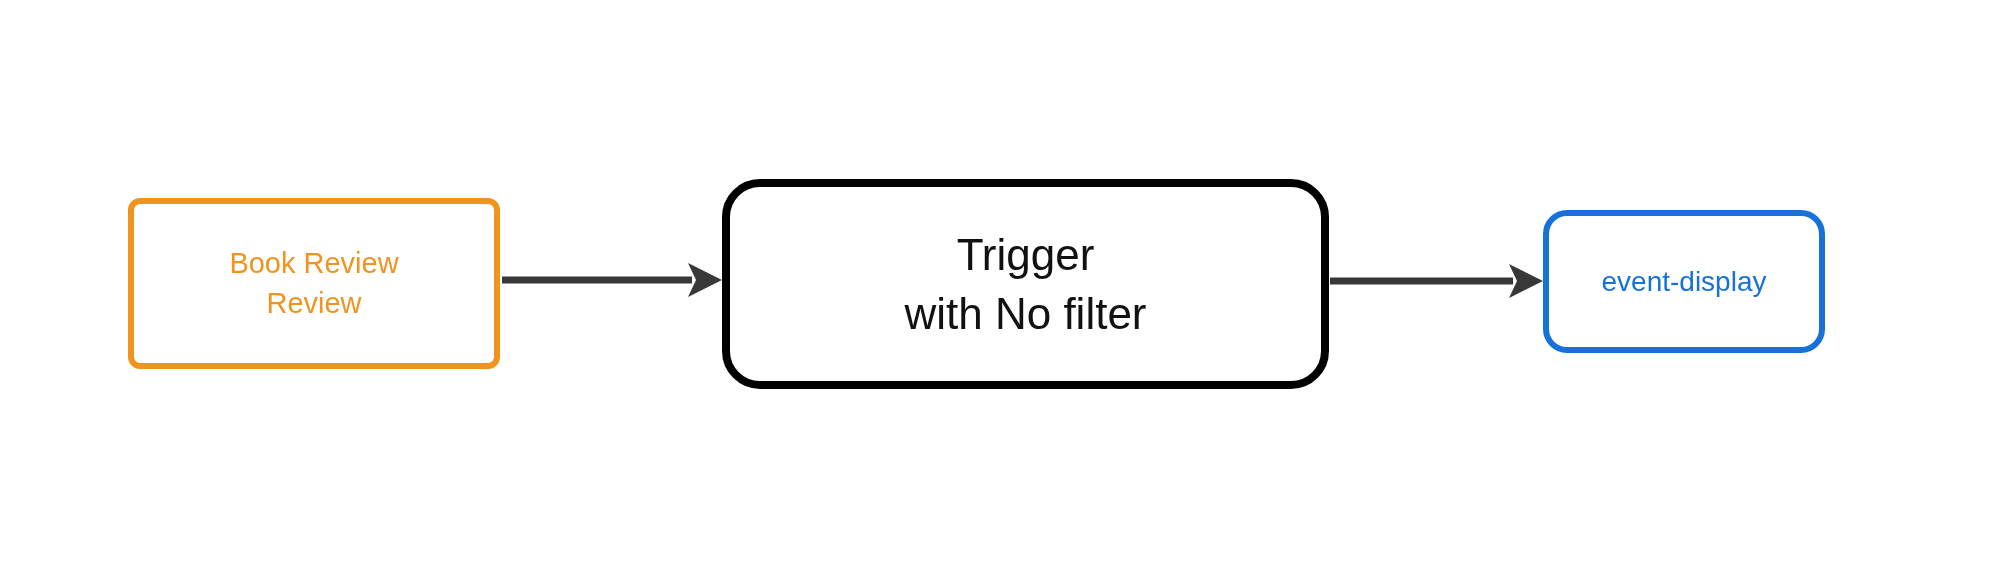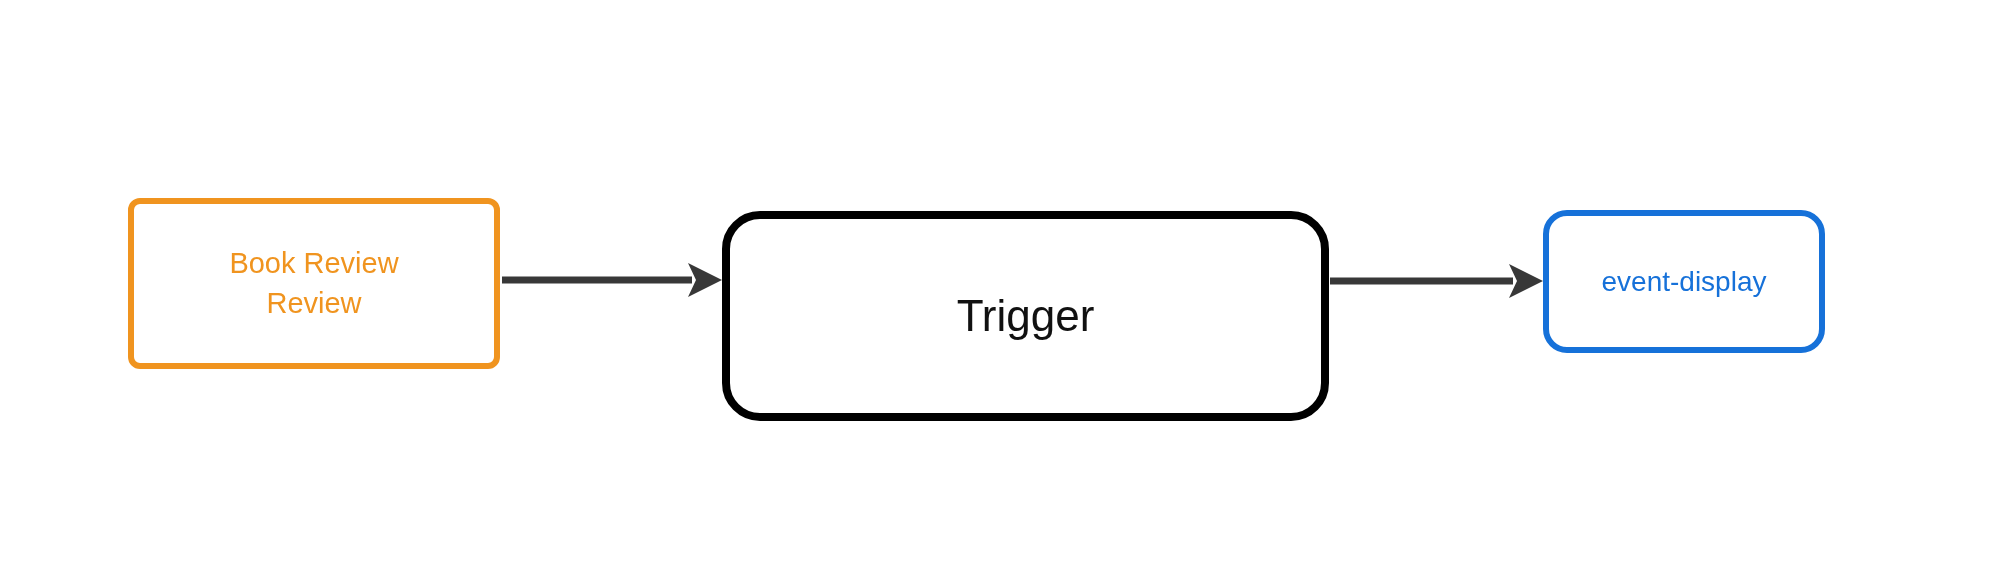"Trigger" .node-trigger { margin-top: 32px -> none }
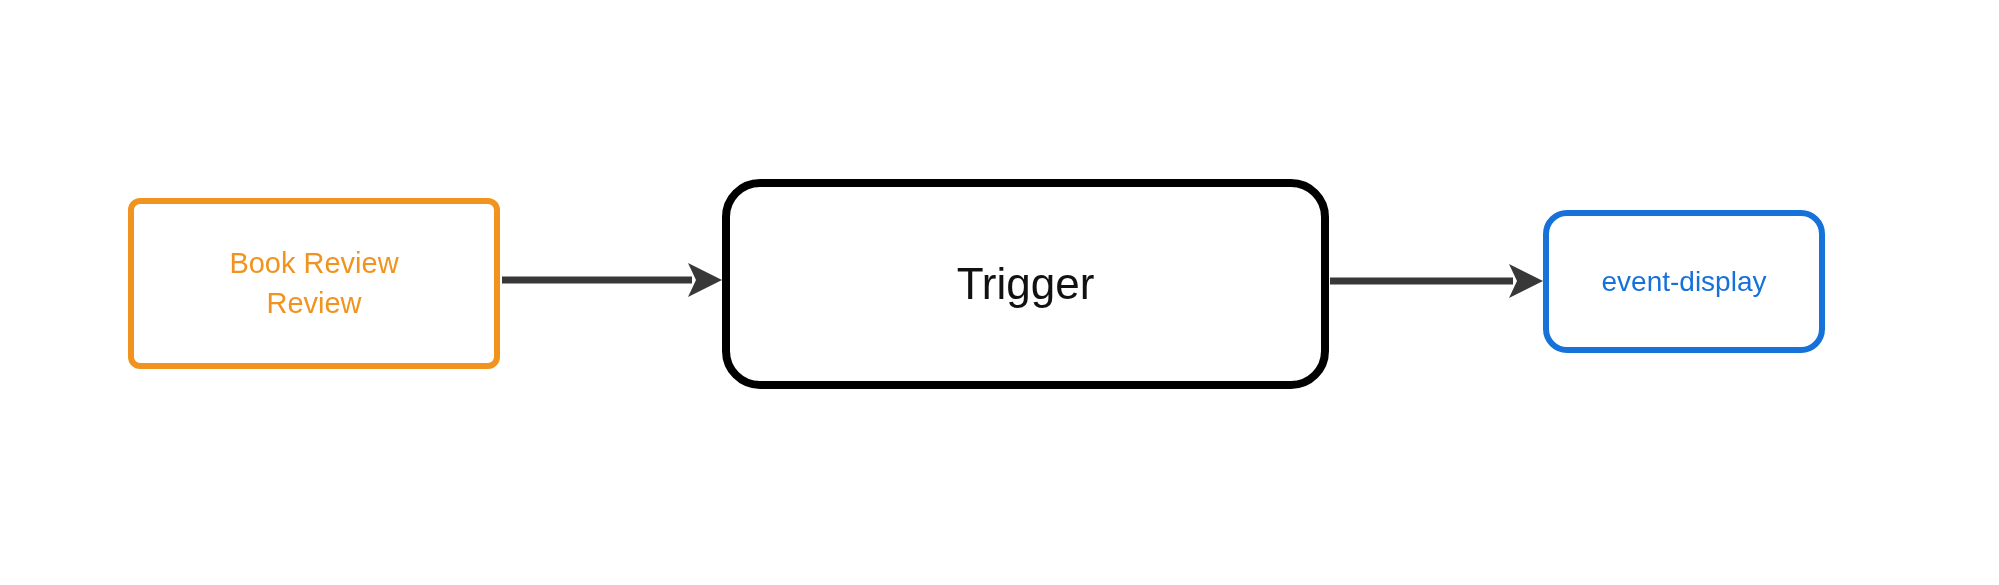"with No filter" span.label-line { html: none -> <span>with No filter</span> }
